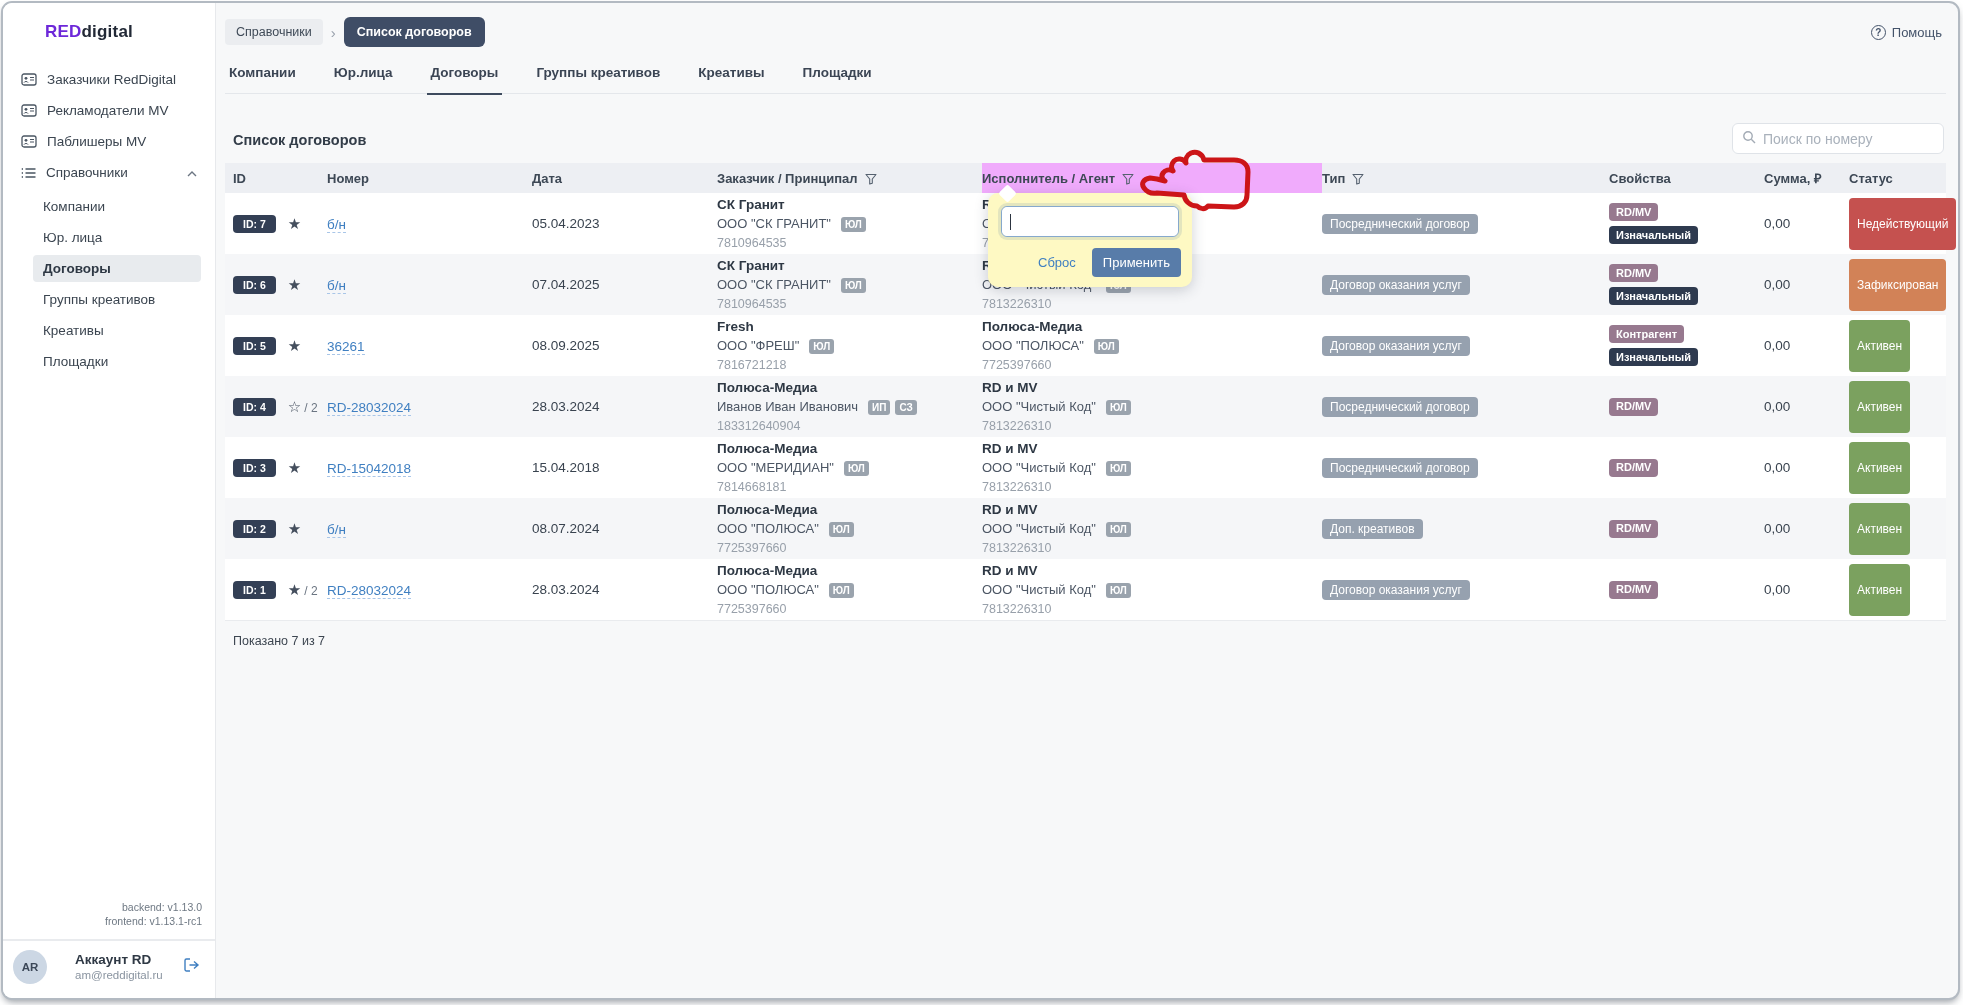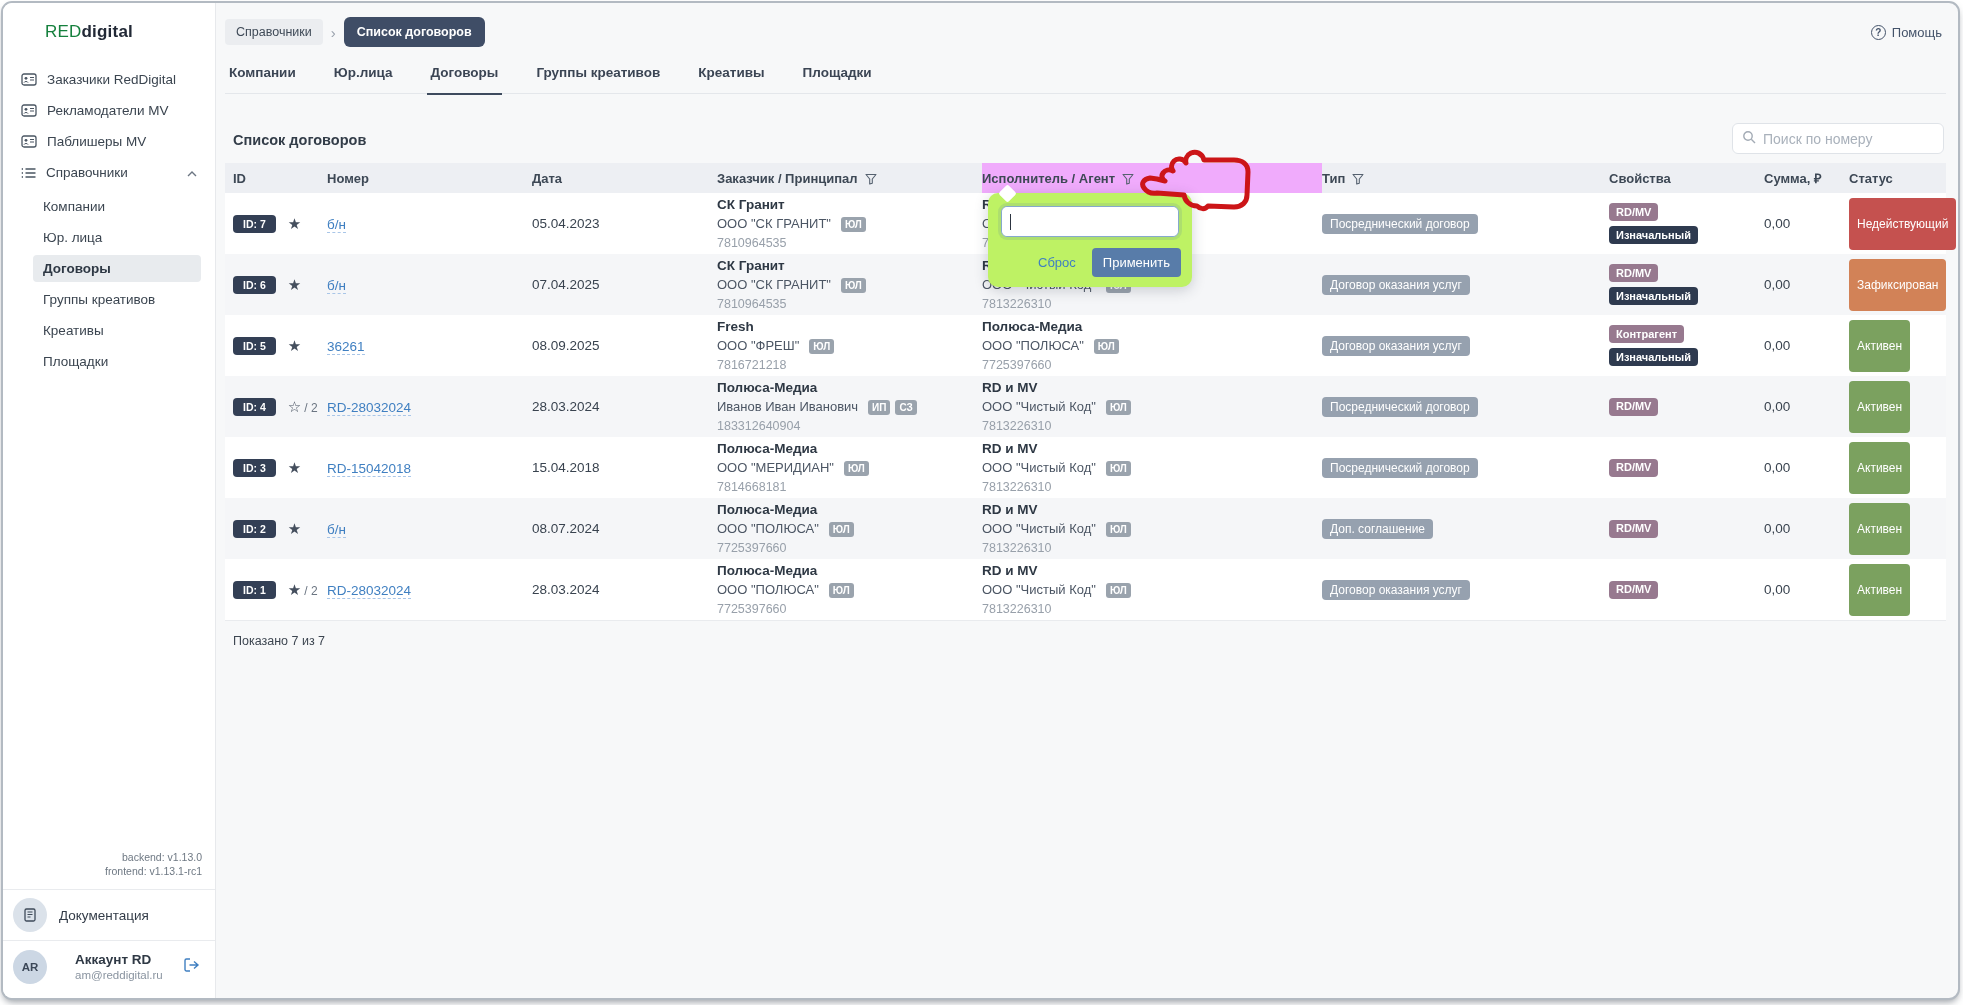"RED" .logo-red { color: #15803d -> #6d28d9; font-weight: 400 -> 700 }
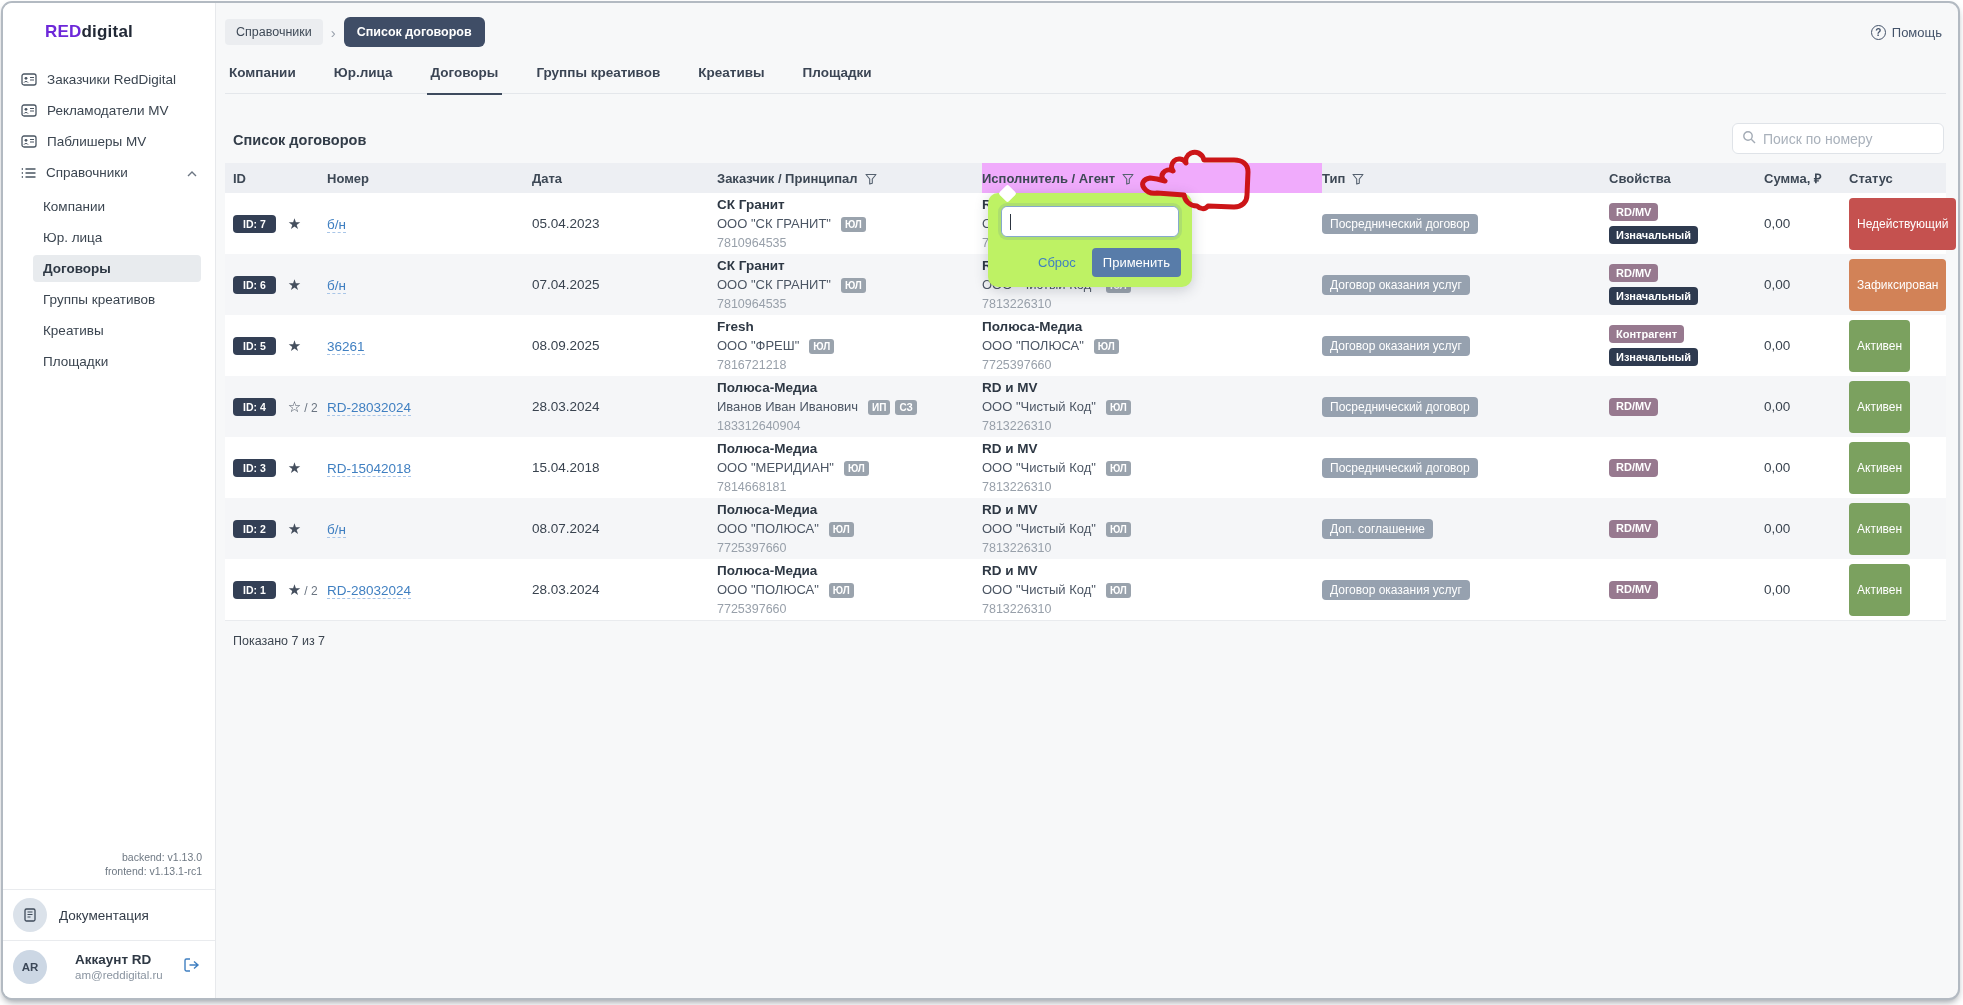"Сброс" .popup { background: #bef264 -> #fef9c3 }
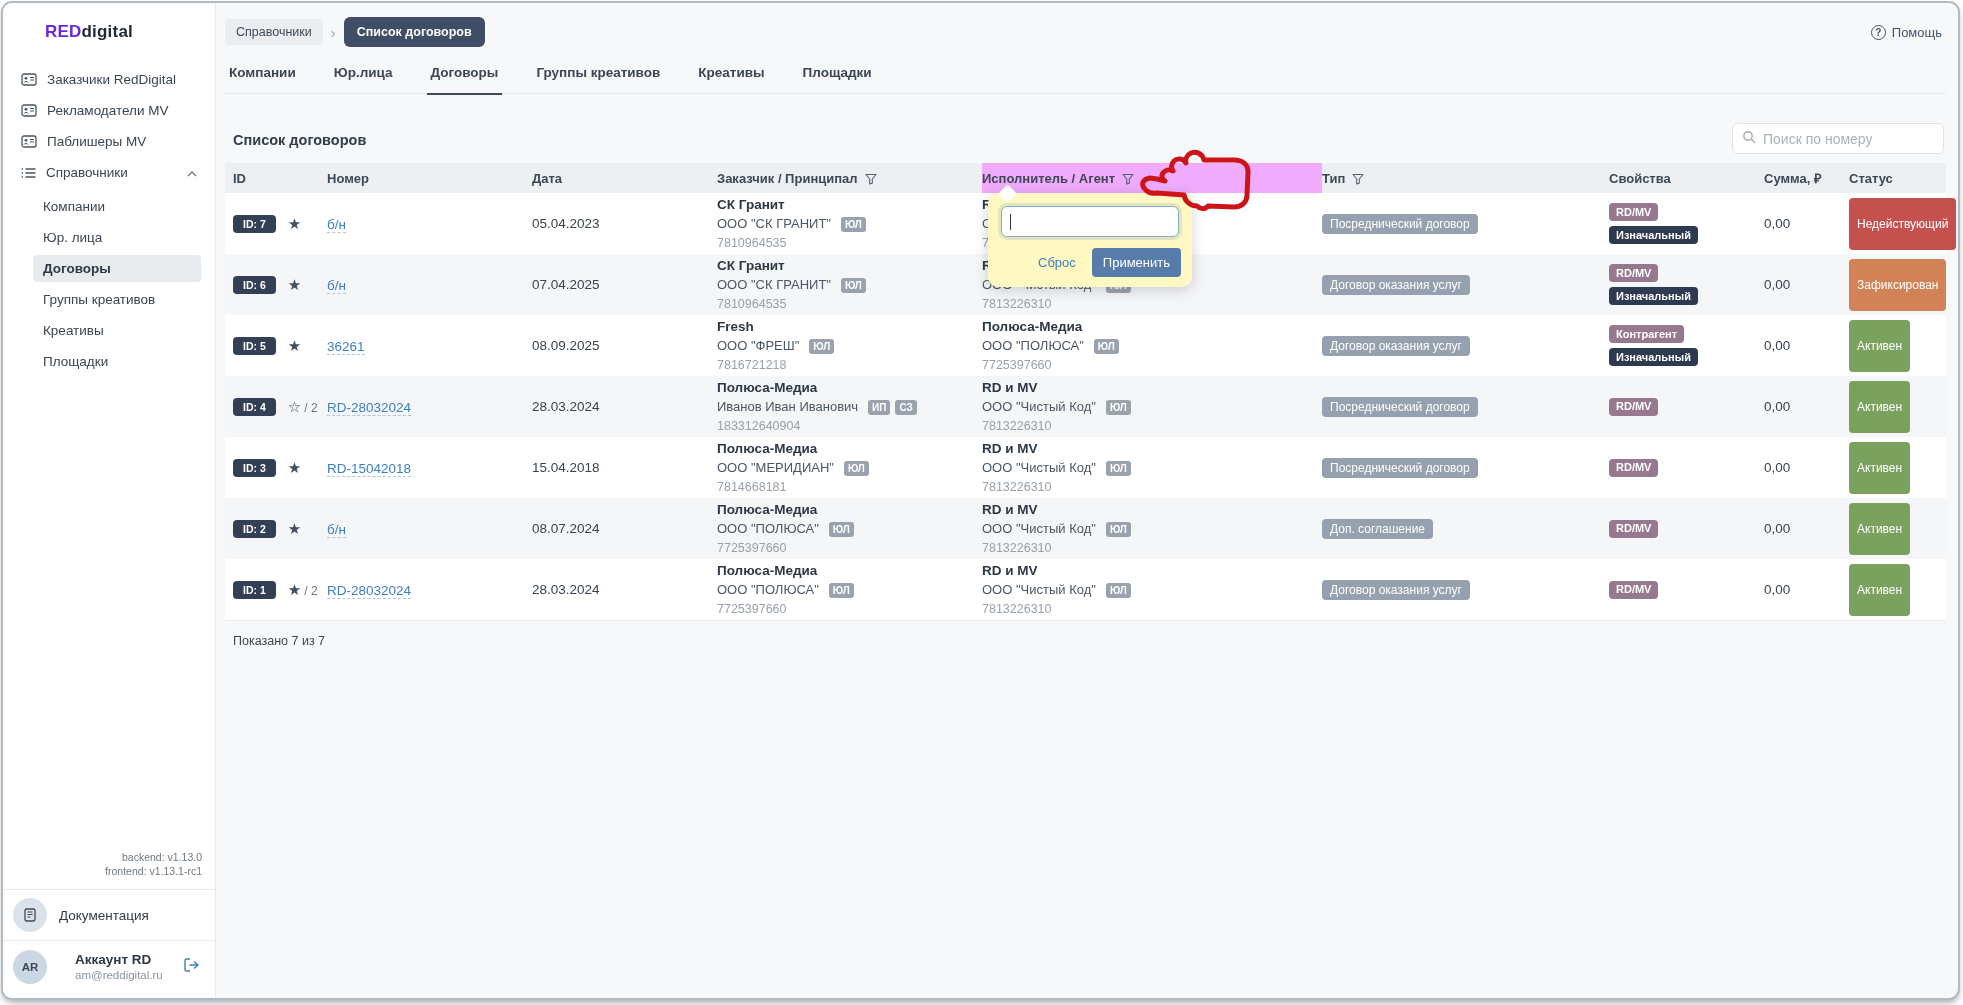"Доп. соглашение" span.pill { text: соглашение -> креативов }
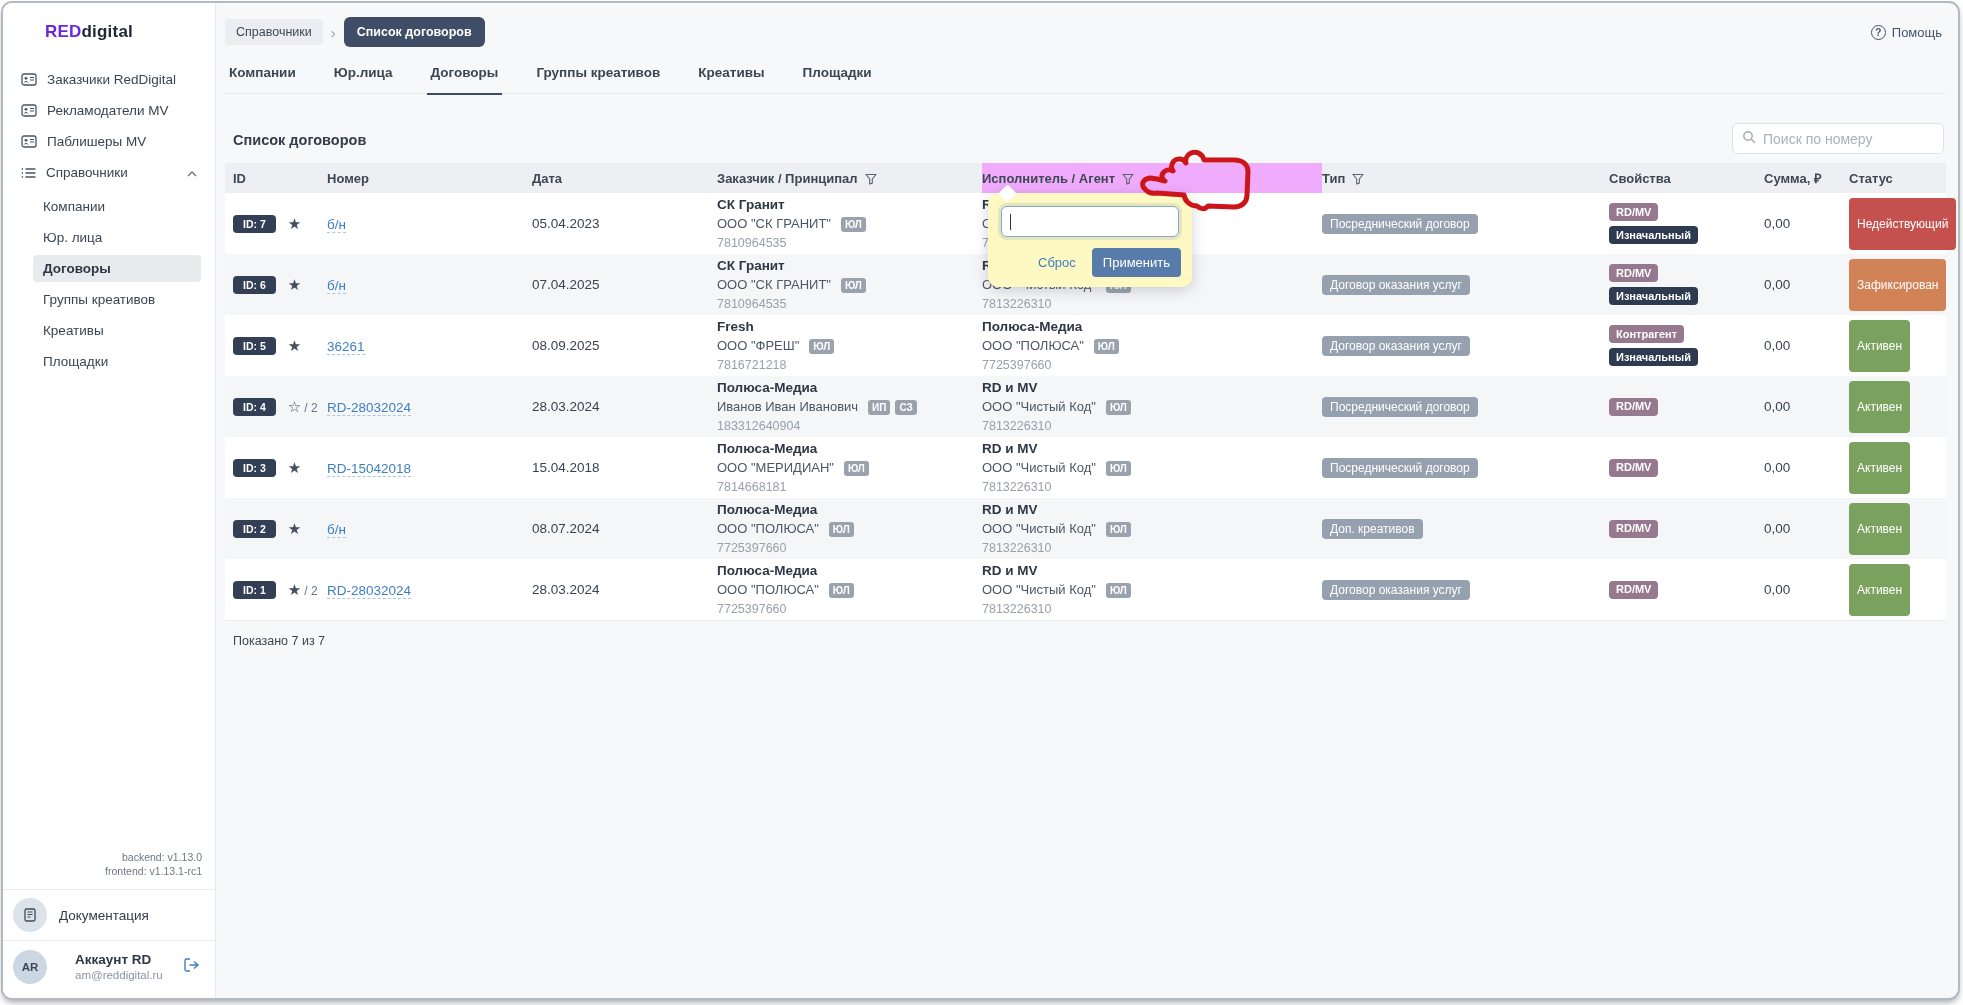"Документация" div.docs-row { html: <div> <span> <svg> <rect></rect> <path></path> </svg> </span> <span>Документация</span> </div> -> none }
